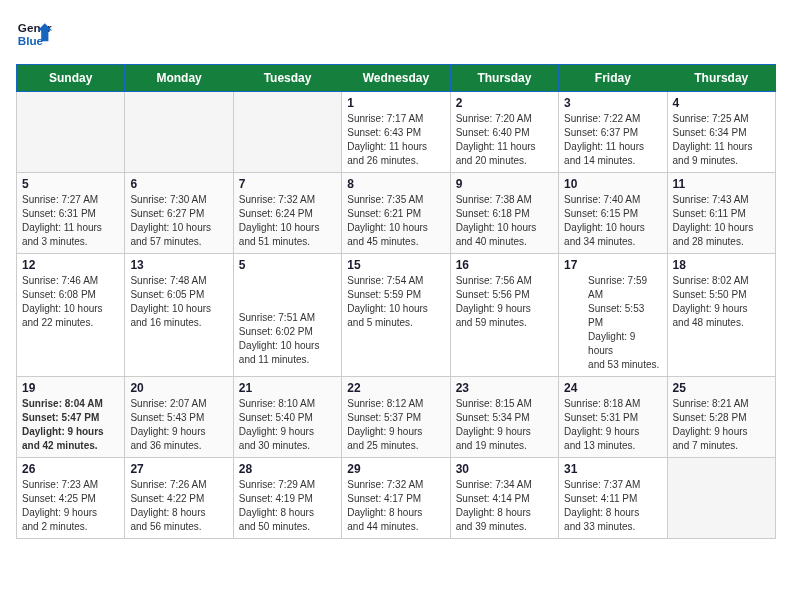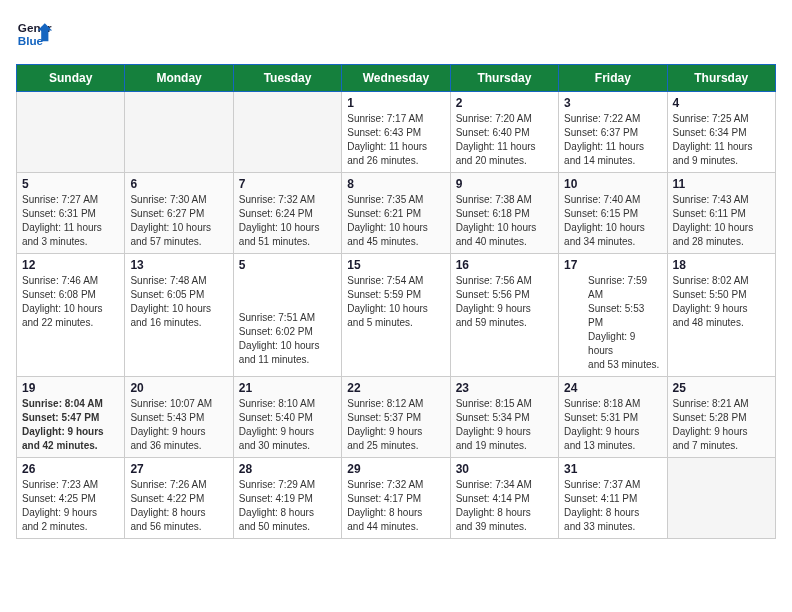"Sunrise: 10:07 AM" div.day-detail { text: 10:07 -> 2:07 }
